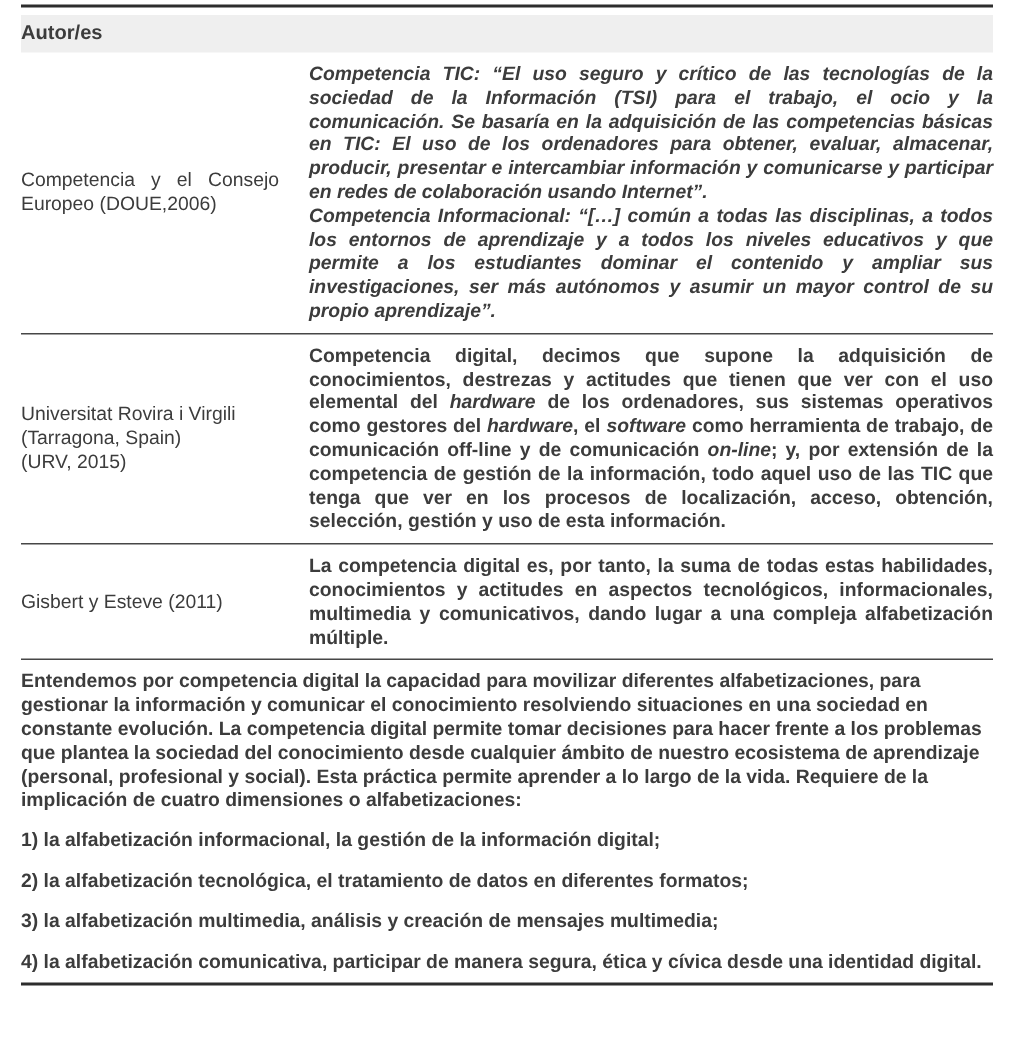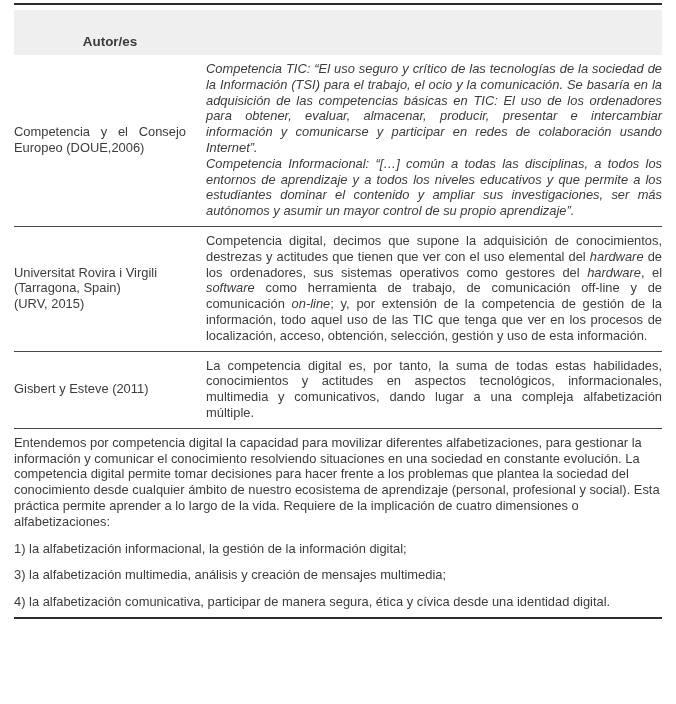"Autor/es" .th-author { margin-top: 20px -> none; text-align: center -> none }
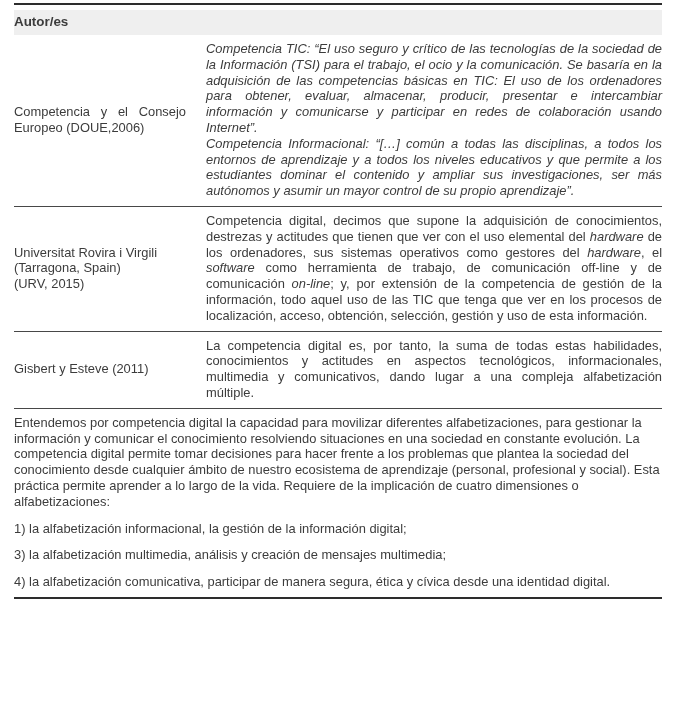"Competencia TIC: “El uso seguro" .idea-cell p { font-weight: none -> bold }
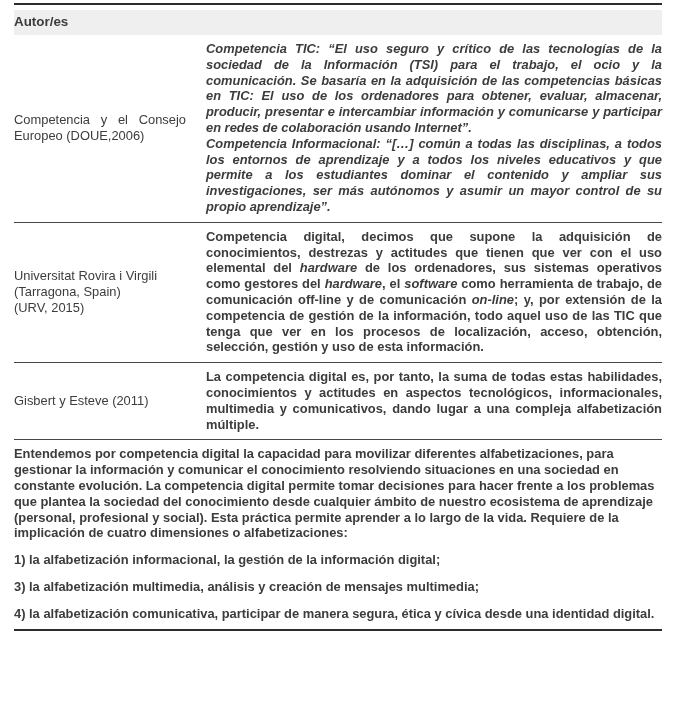"2) la alfabetización tecnológica, el" p { html: none -> <p><span>2) la alfabetización tecnológica, el tratamiento de datos en diferentes formatos;</span></p> }
